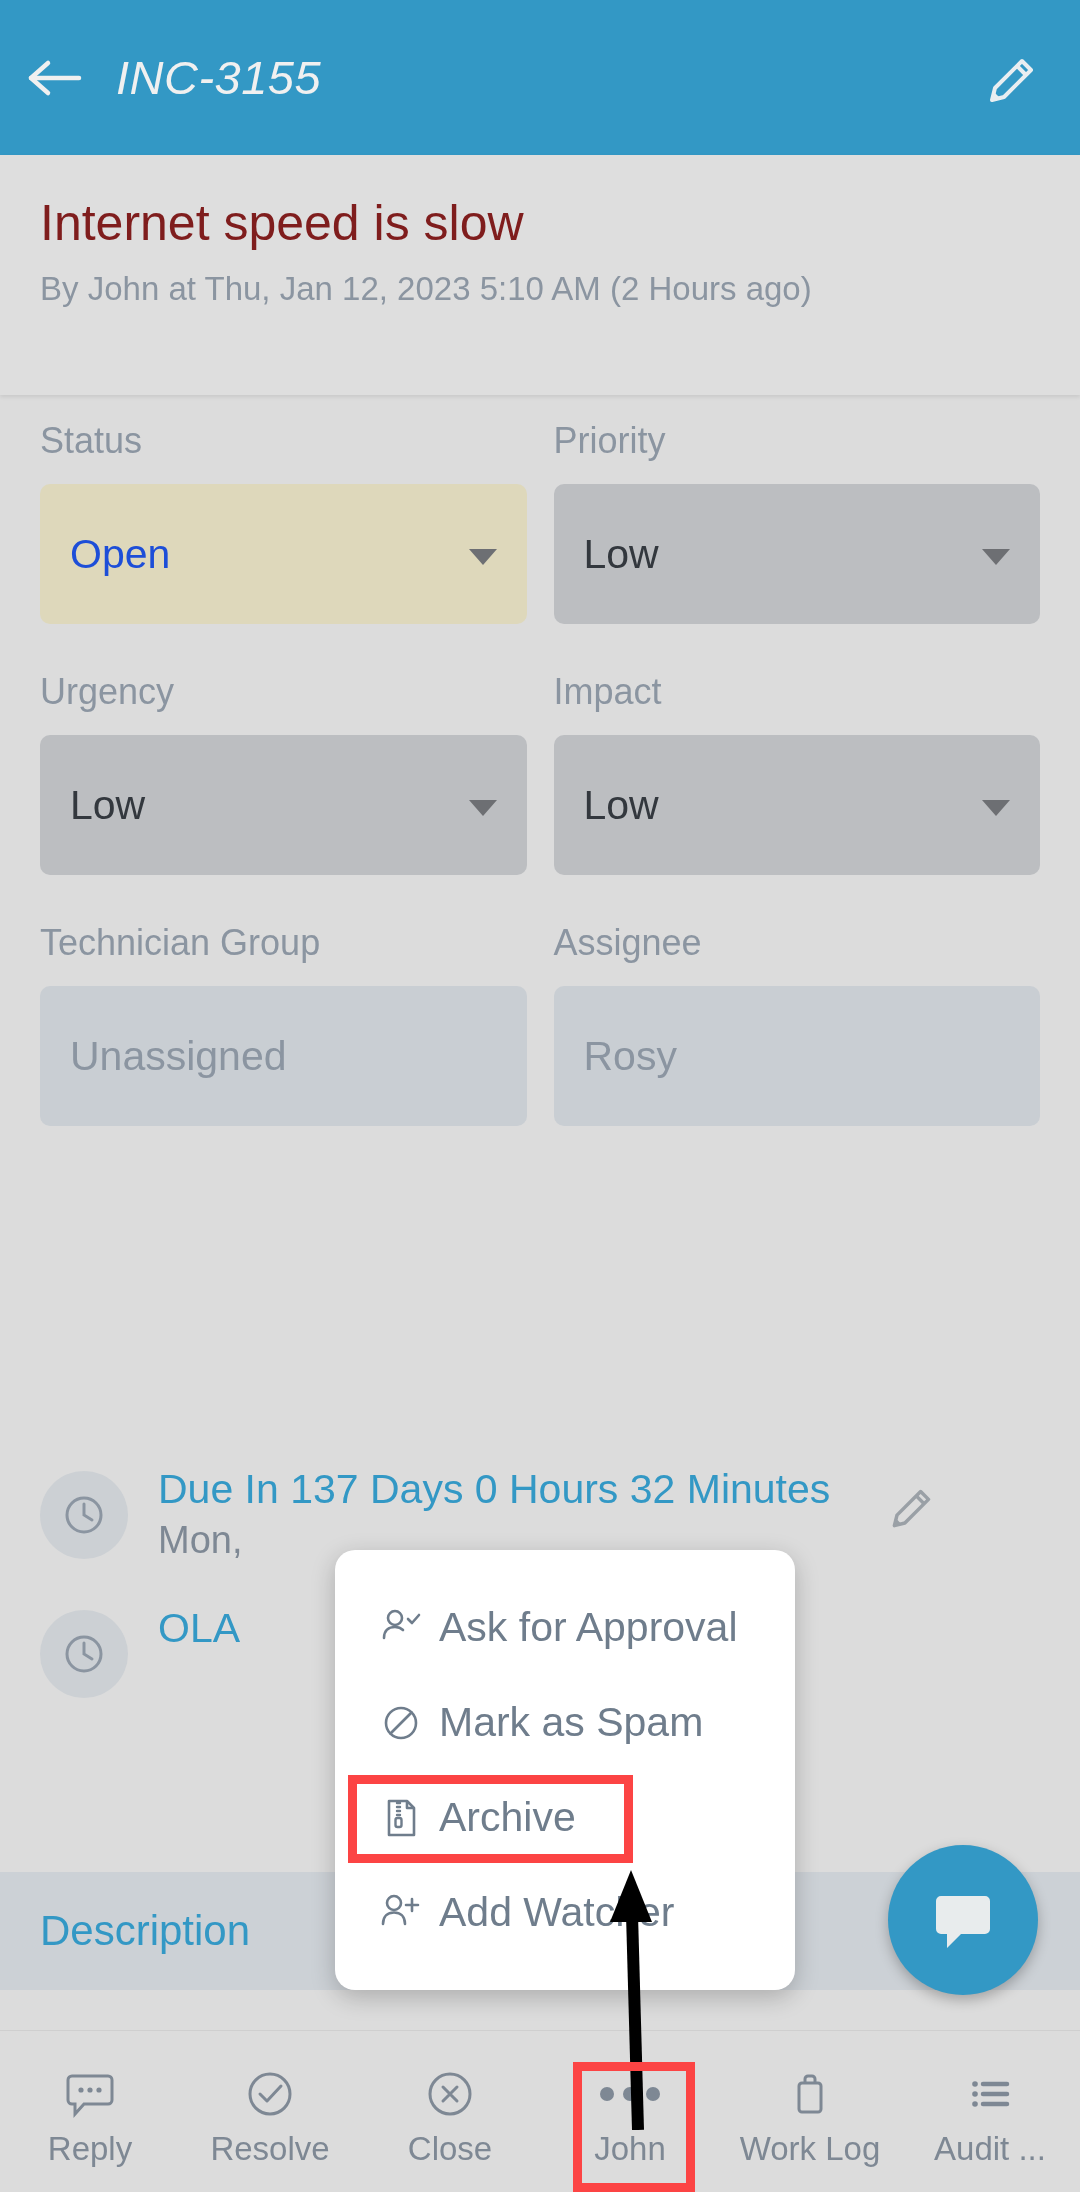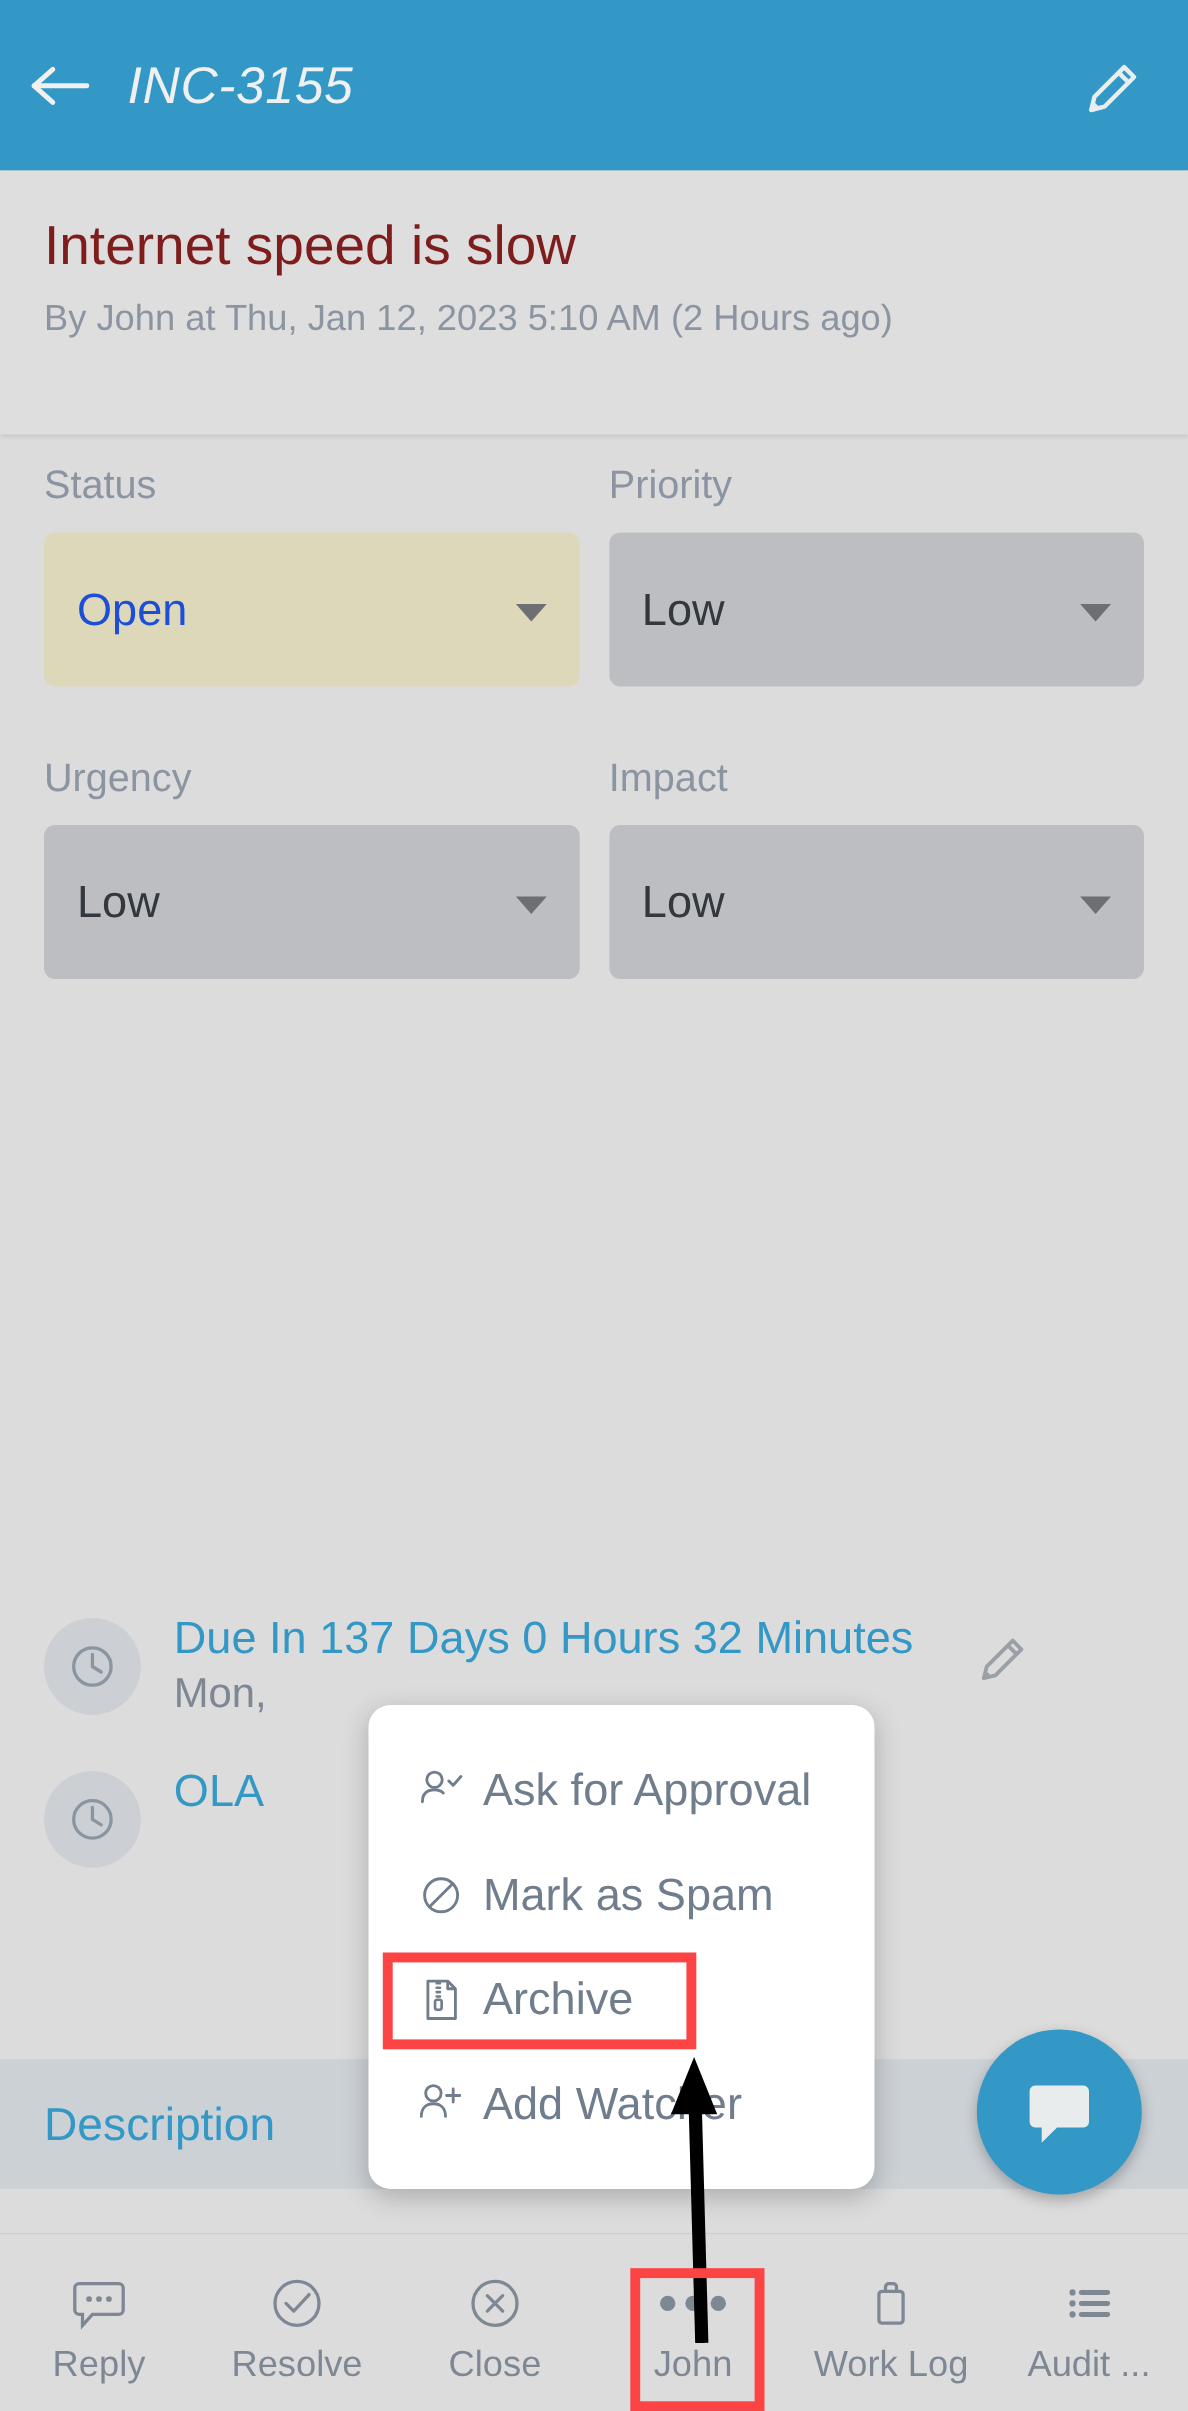"Status" .frow { margin-bottom: 62px -> 47px }
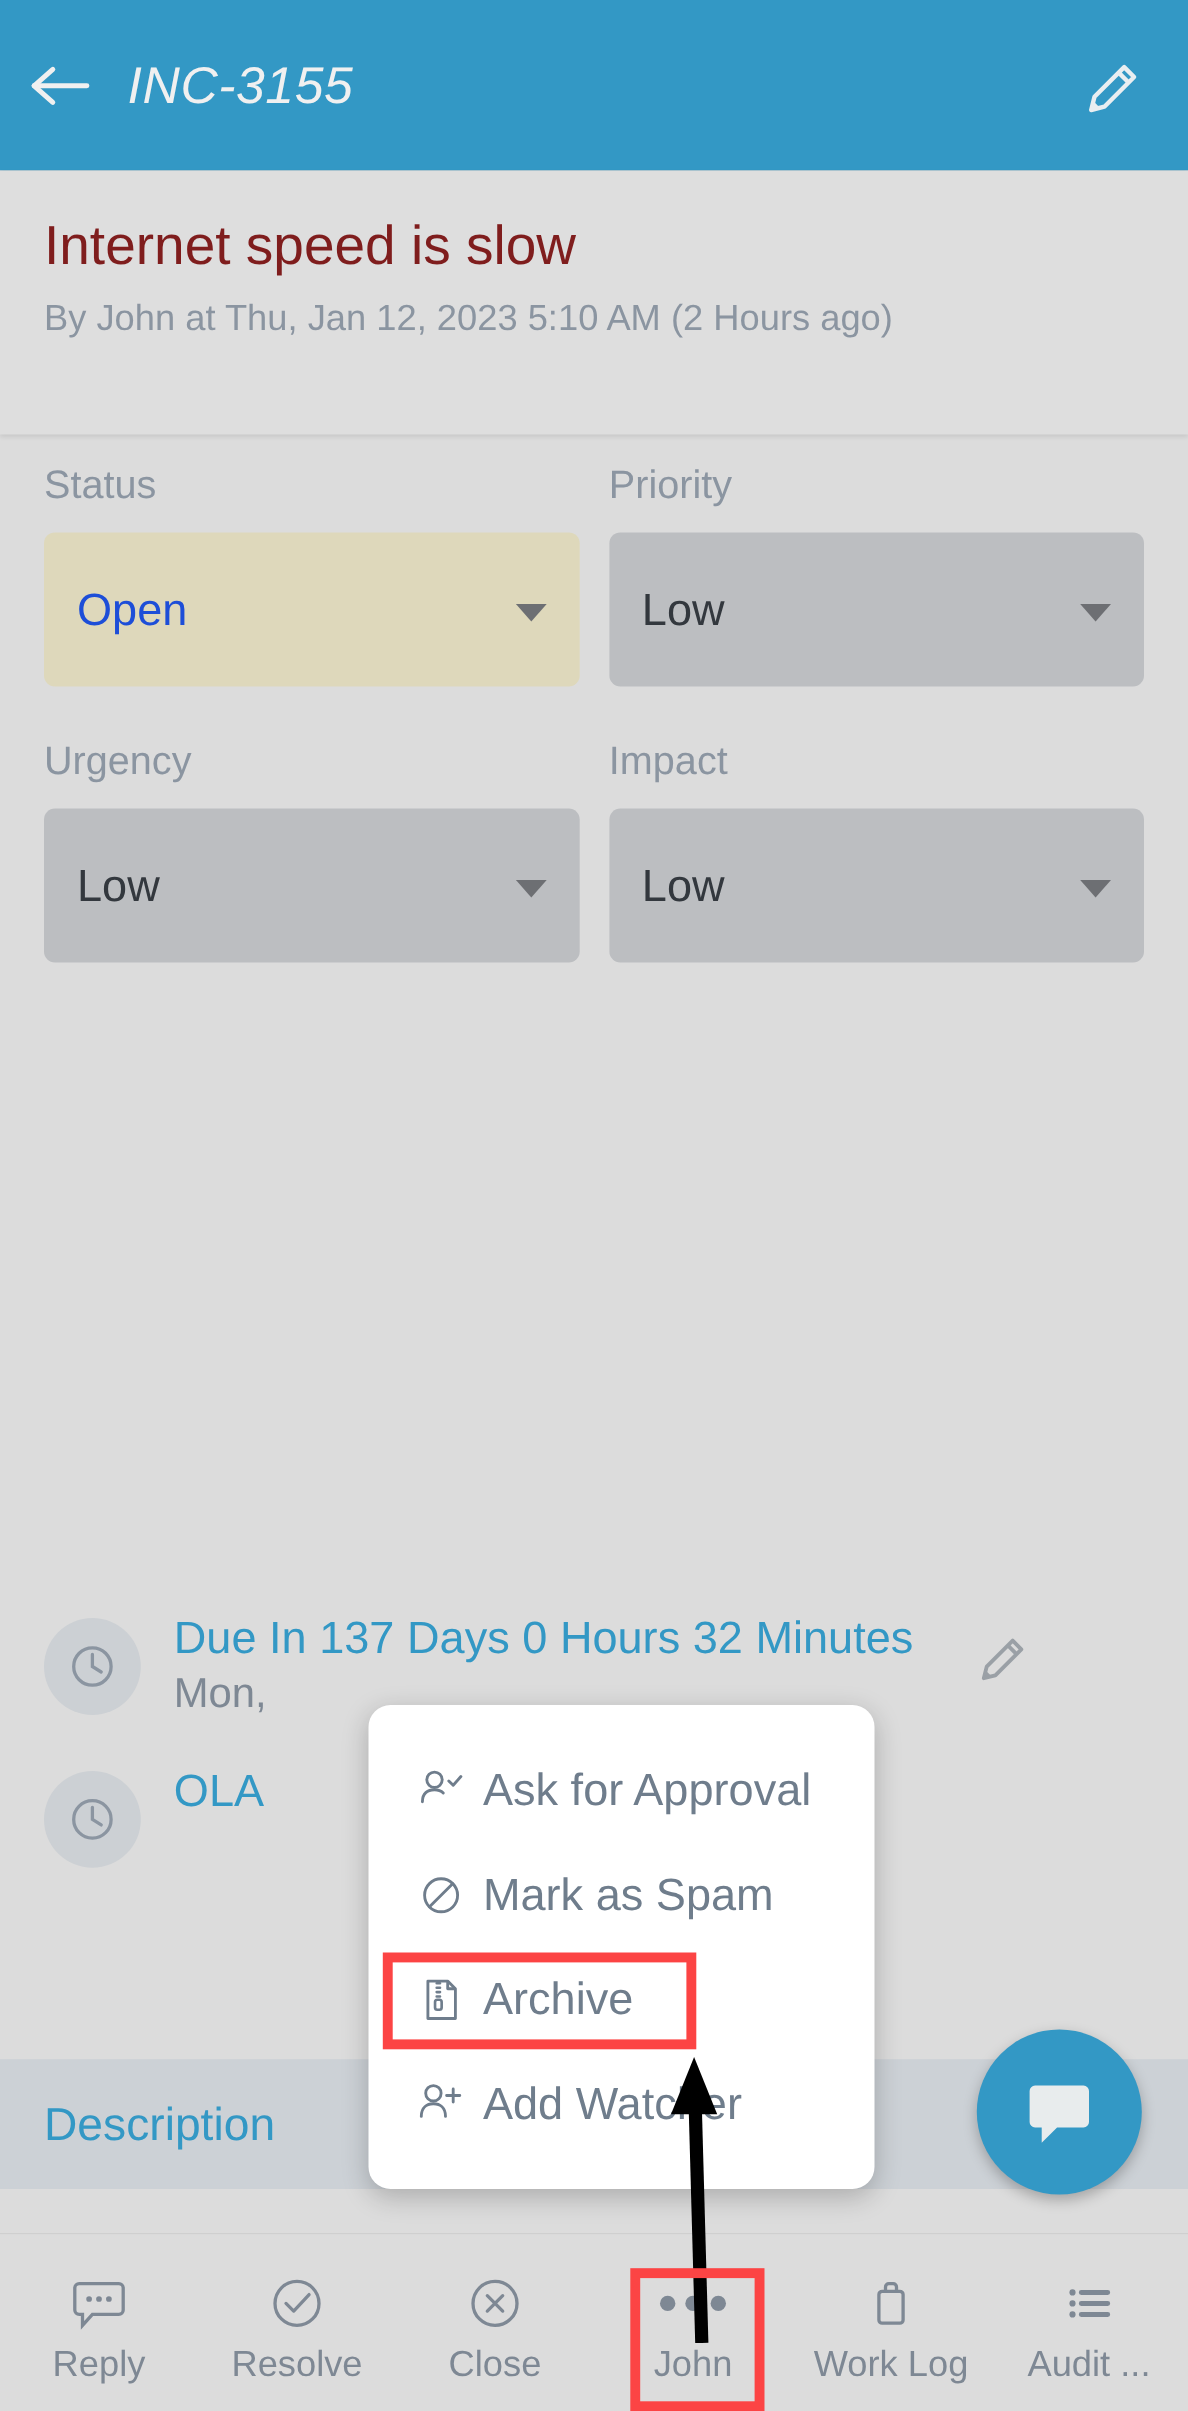"Technician Group" div.frow { html: none -> <div> <div> <span>Technician Group</span> <div> <span>Unassigned</span> </div> </div> <div> <span>Assignee</span> <div> <span>Rosy</span> </div> </div> </div> }
